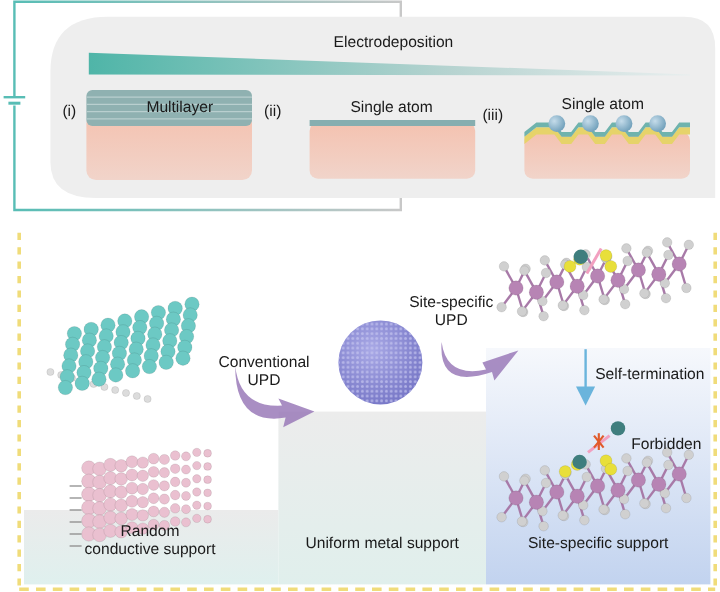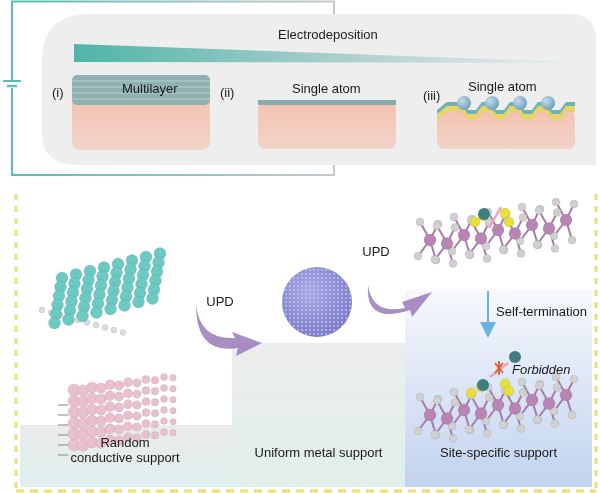"(iii)" div.label { left: 423px -> 402px }
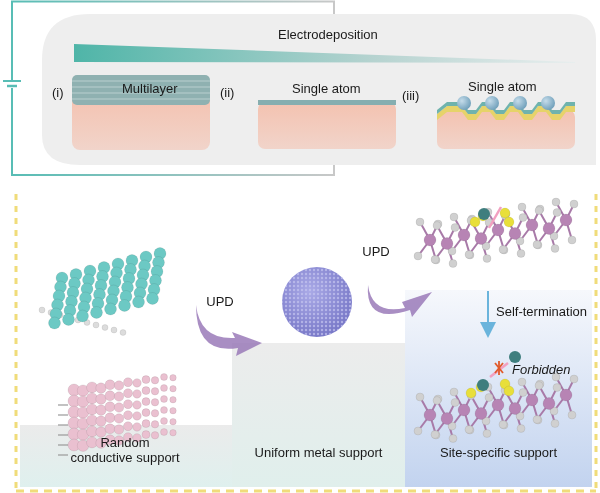"Site-specific" div { html: none -> <div>Site-specific</div> }
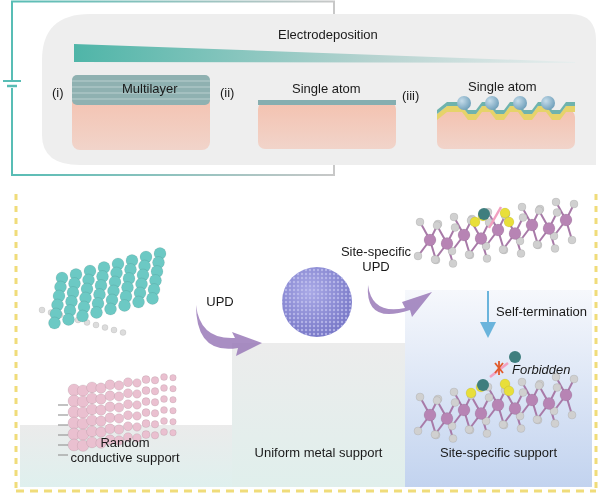"Conventional" div { html: none -> <div>Conventional</div> }
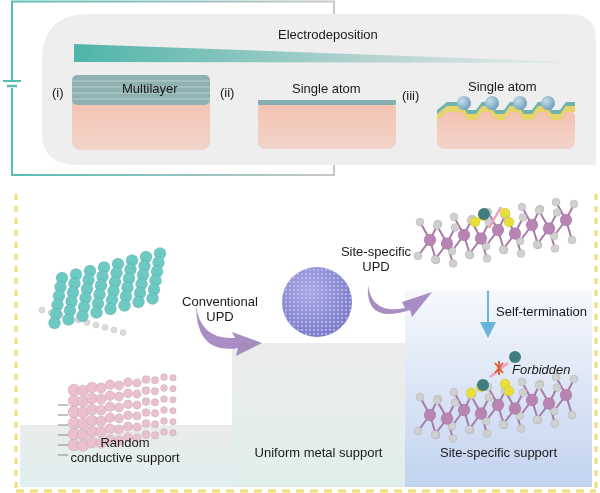"Forbidden" div.label { font-style: italic -> none; left: 512px -> 526px }
